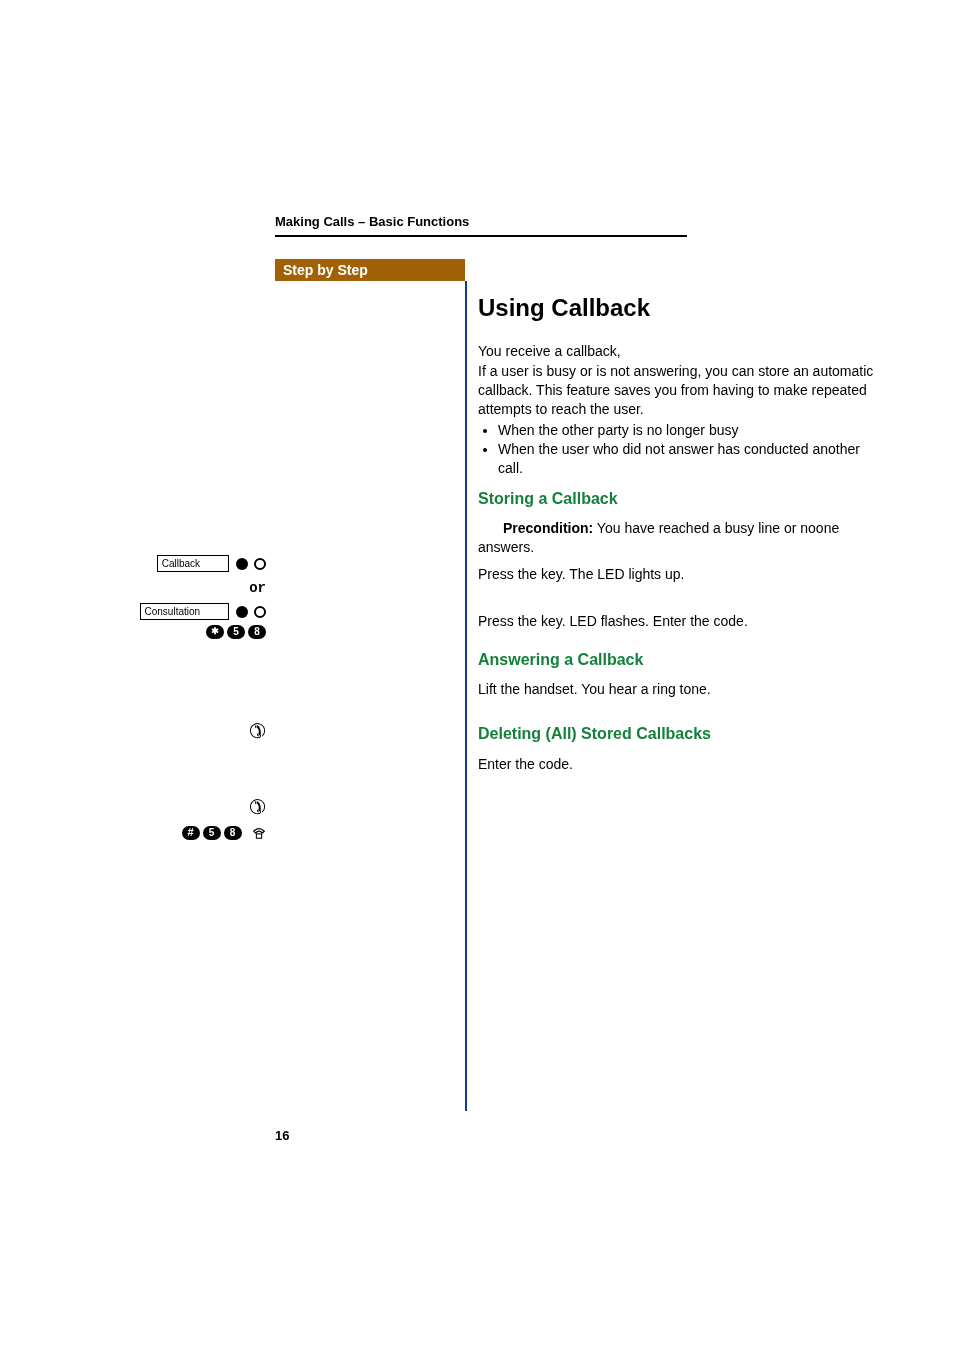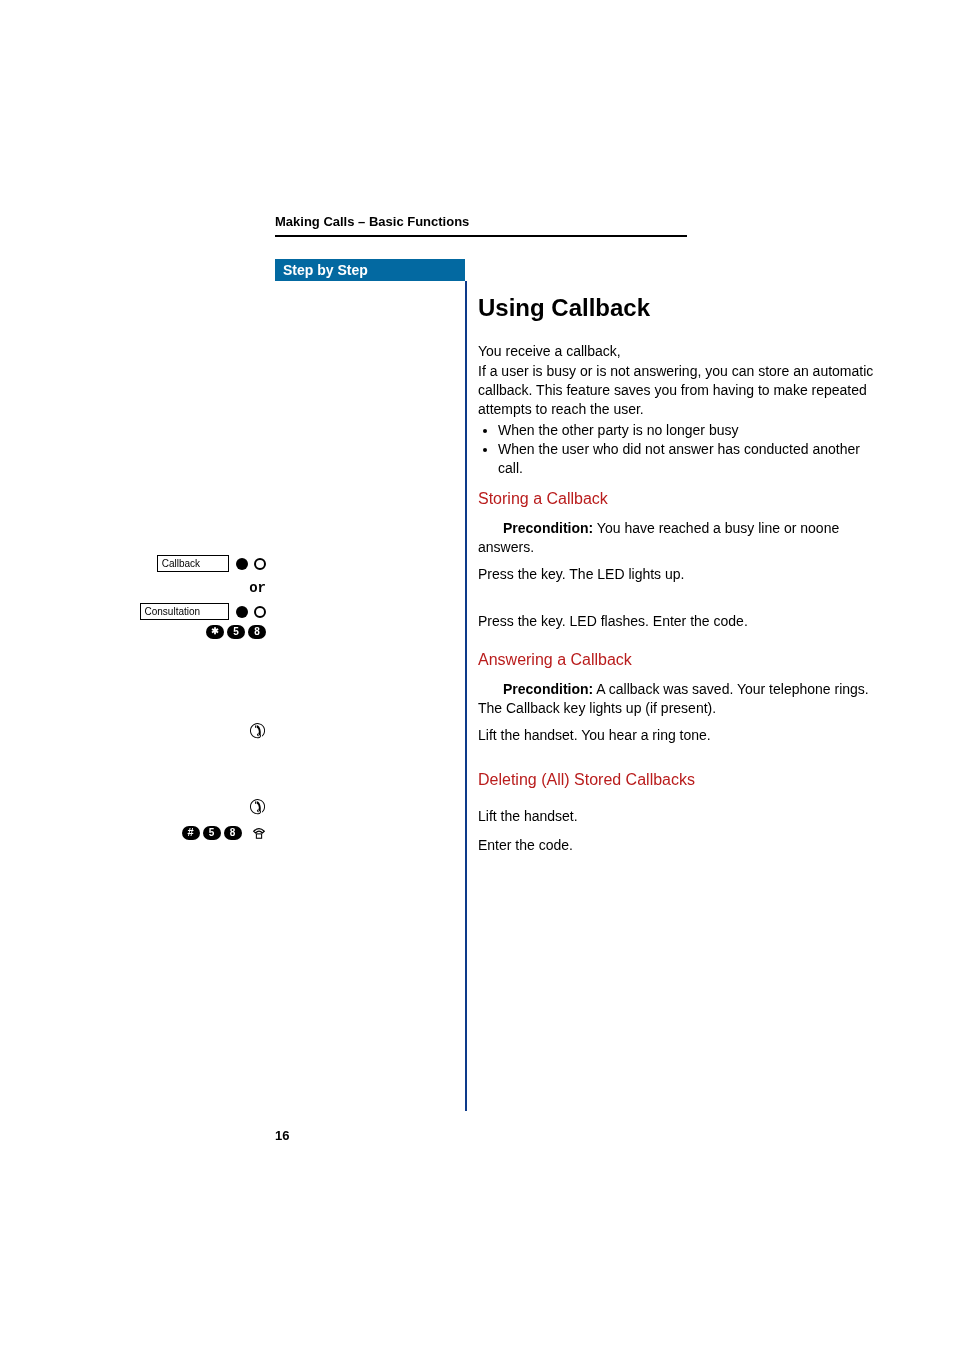"Step by Step" .sidebar-box { background: #0369a1 -> #a16207 }
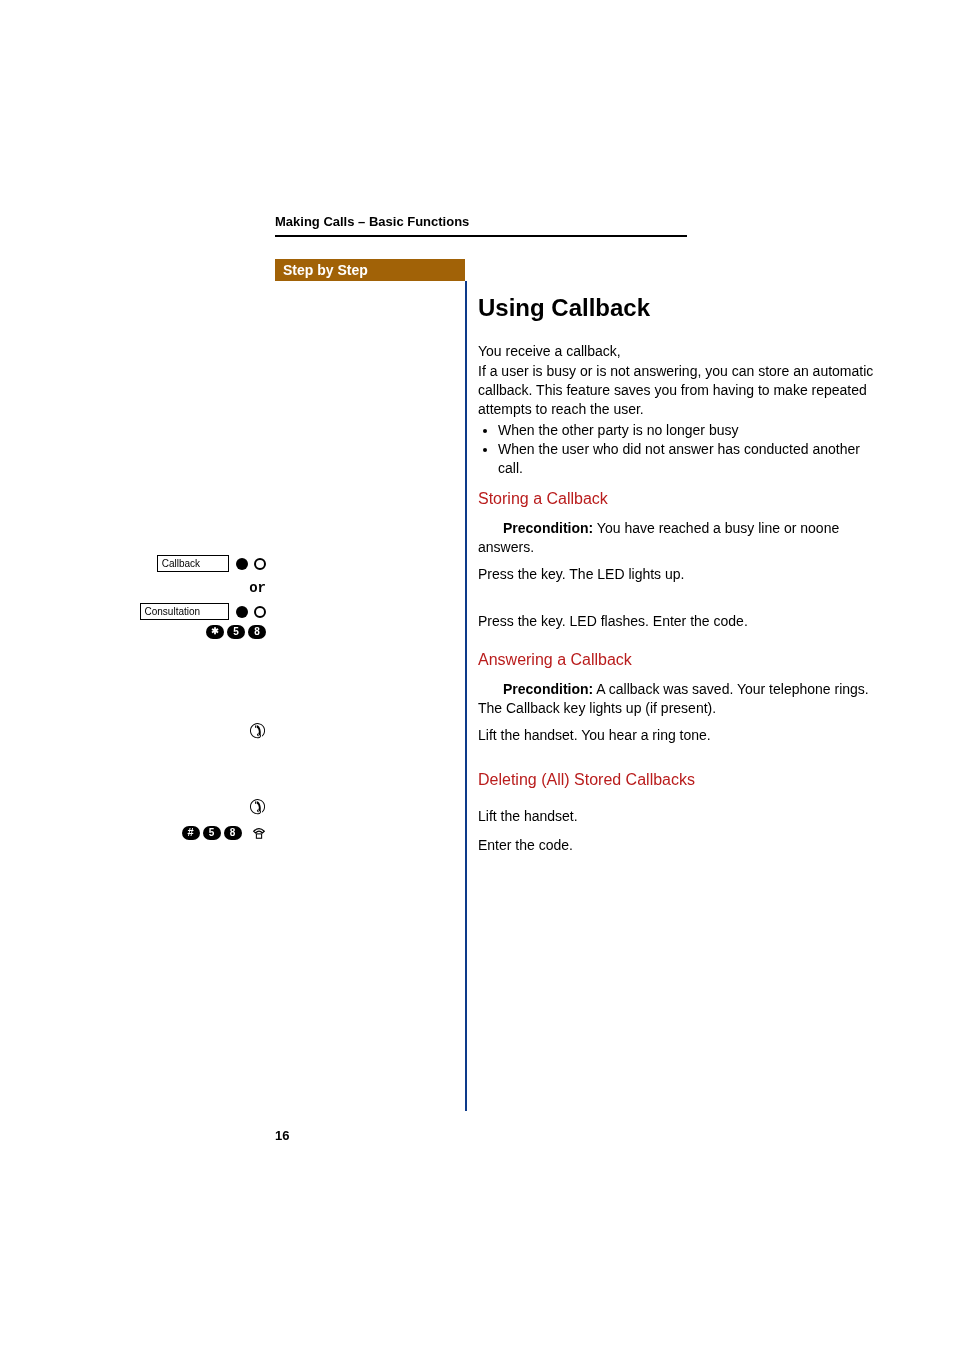"Storing a Callback" h2.subhead { color: #b91c1c -> #15803d; font-weight: normal -> bold }
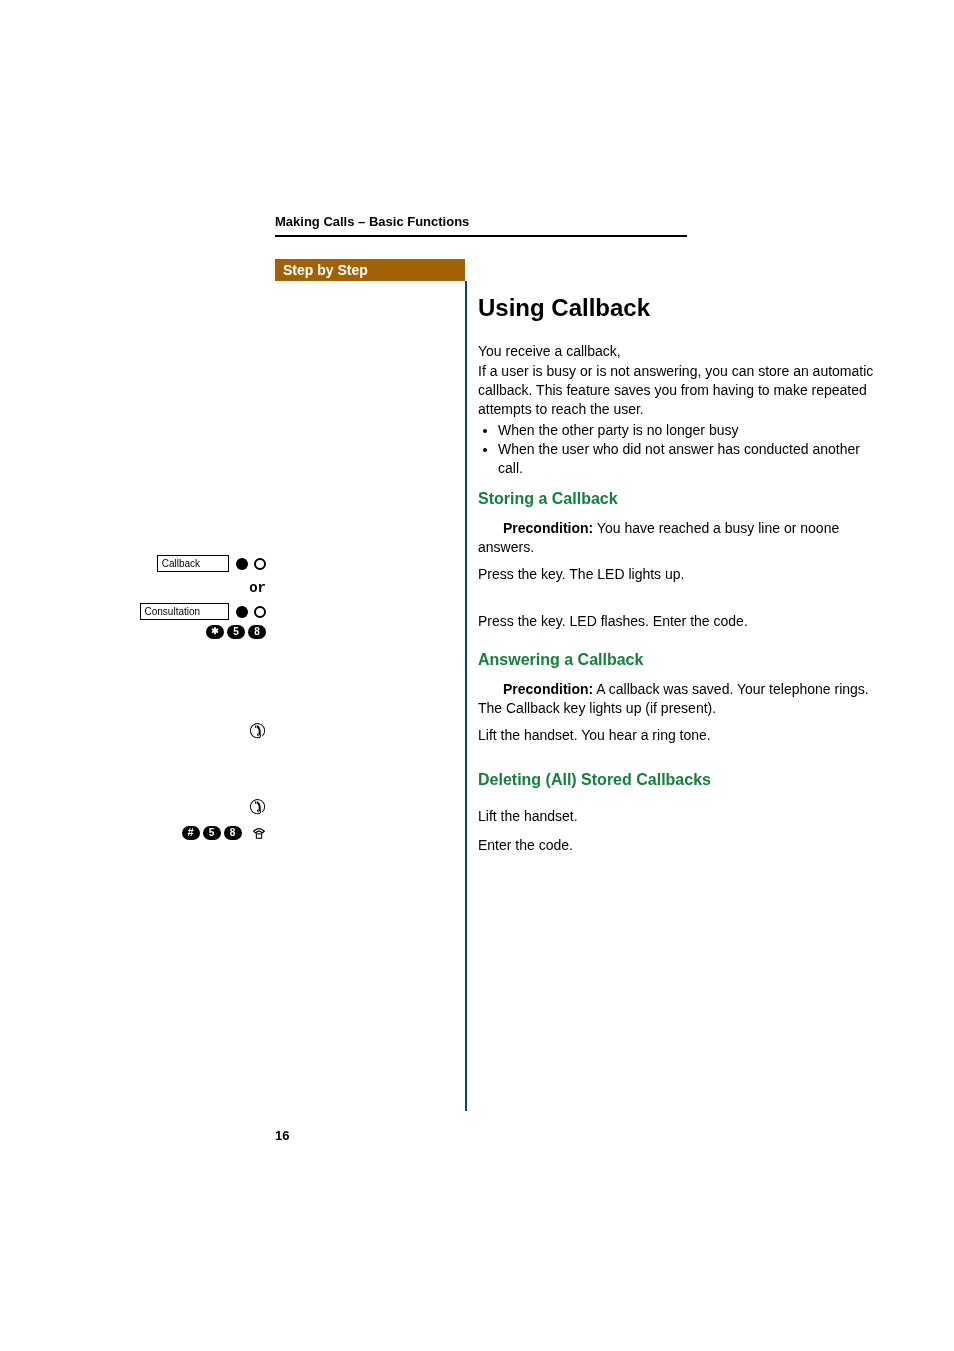"Precondition: A callback was saved." p.precond-line { html: <p> <span>Precondition:</span><span> A callback was saved. Your telephone rings. The Callback key lights up (if present).</span> </p> -> none }
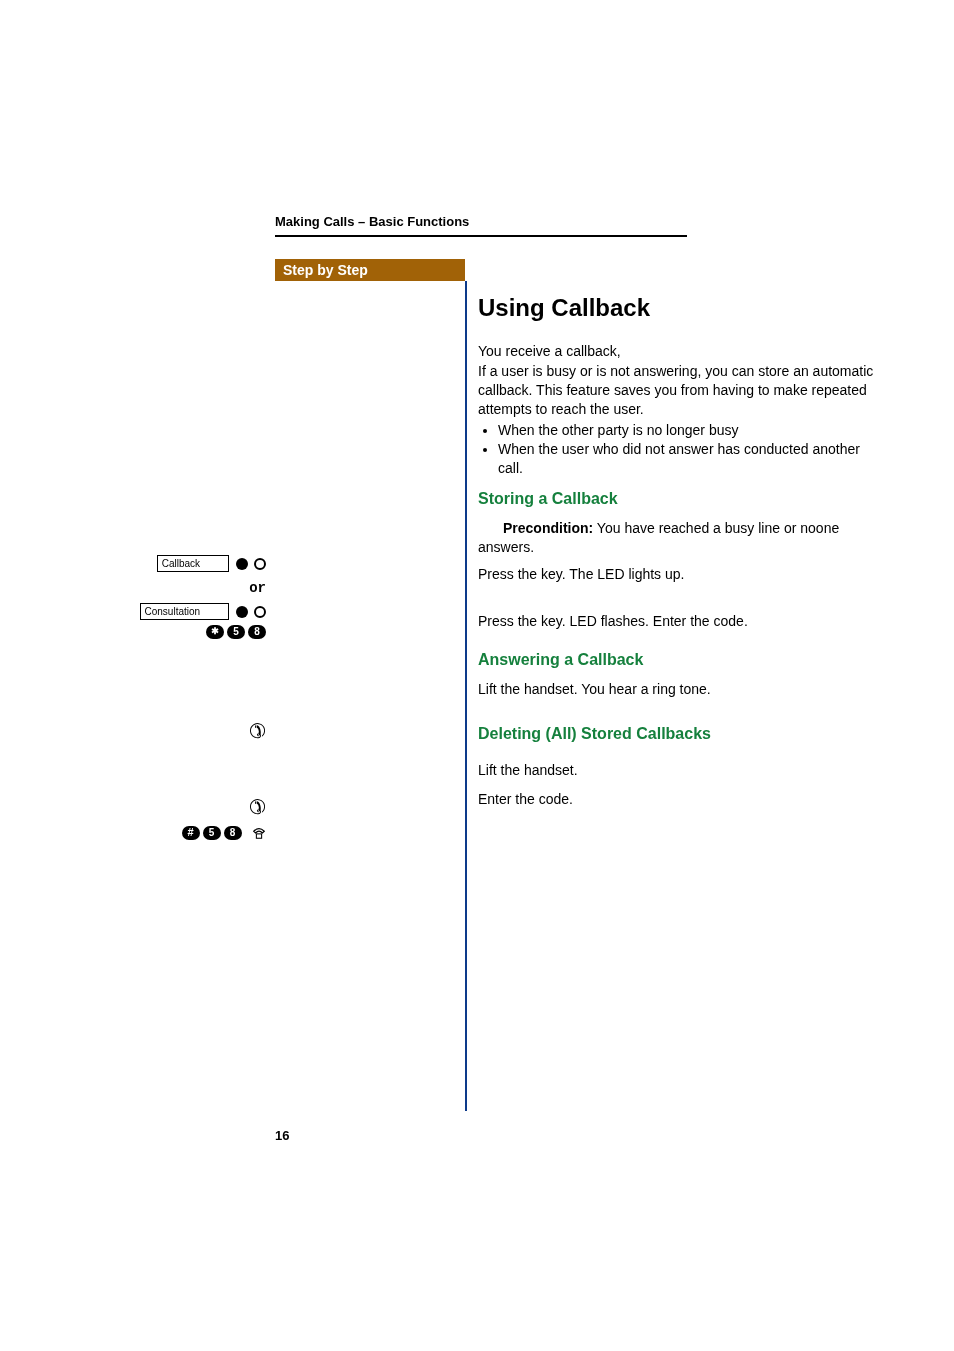"Lift the handset." p.step-line { html: <p>Lift the handset.</p> -> none }
